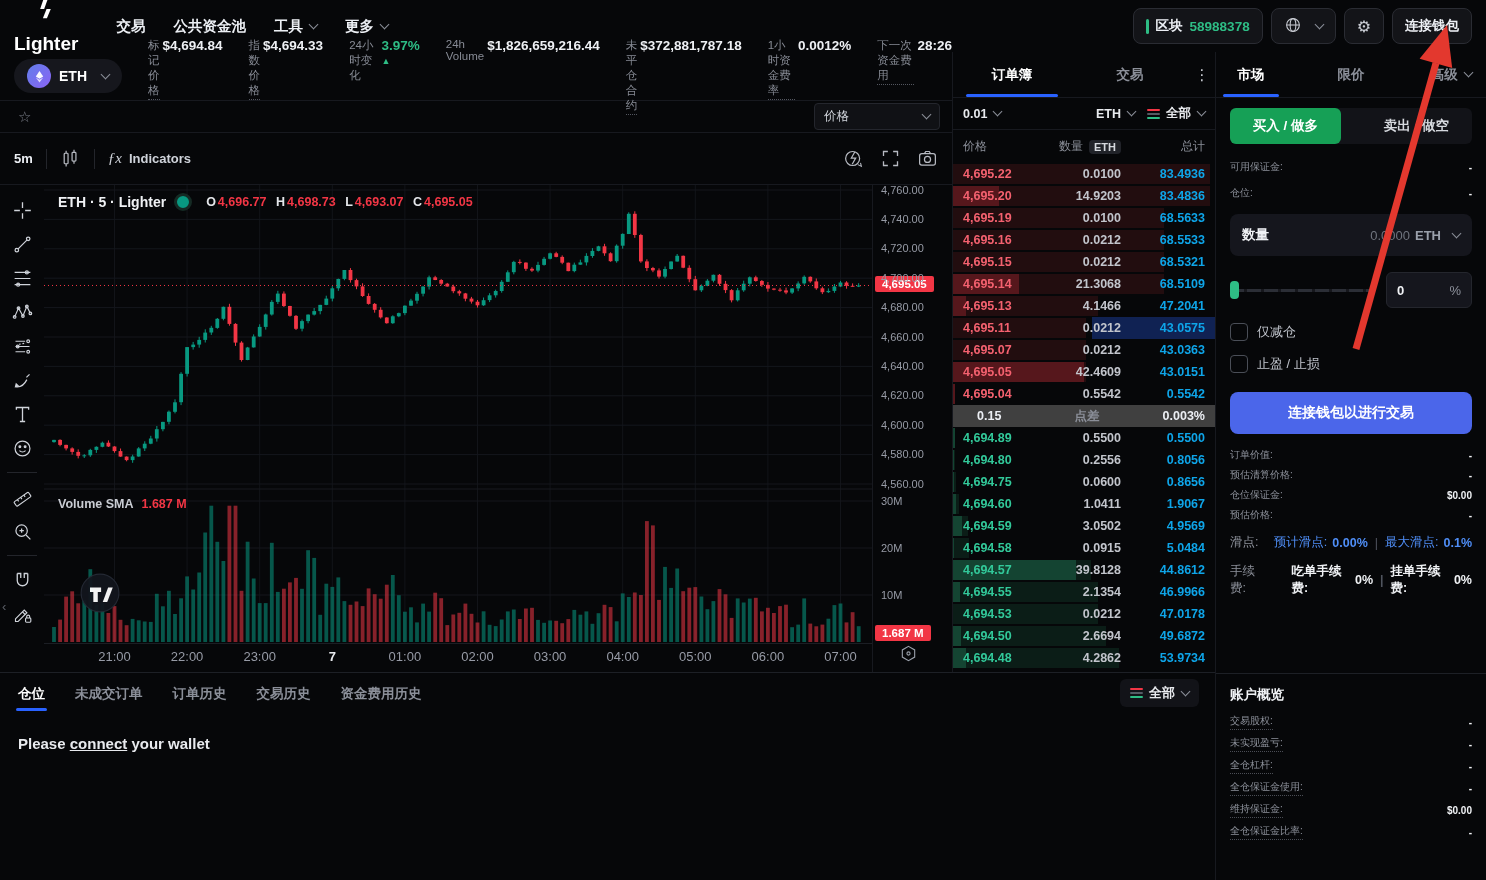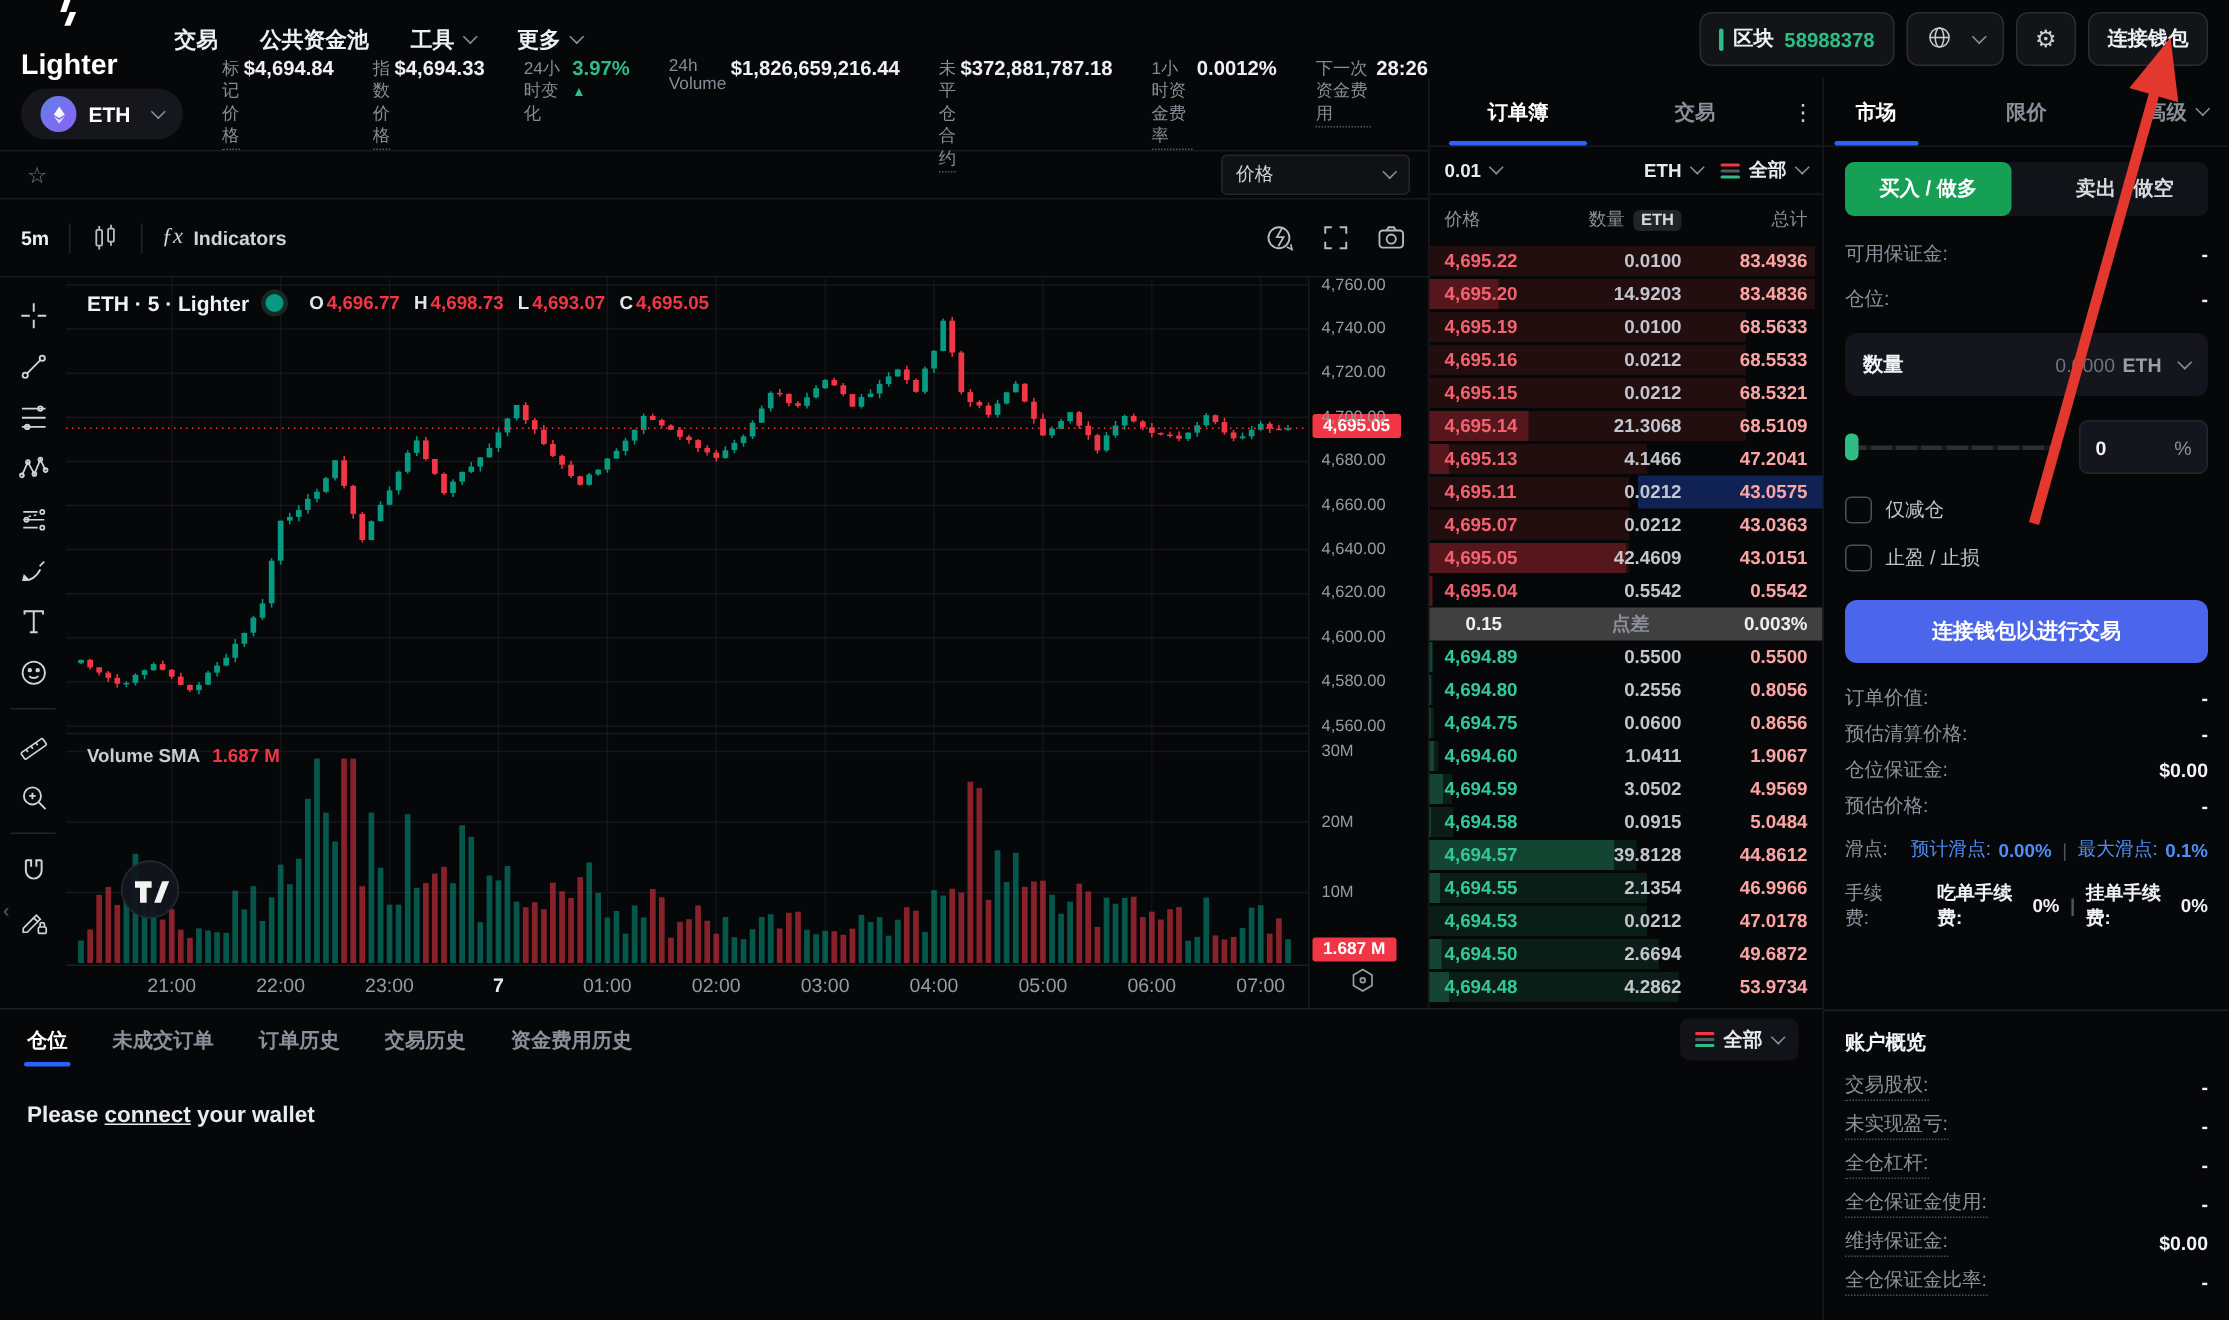"83.4936" .obrow .t { color: #fca5a5 -> #0ea5e9 }
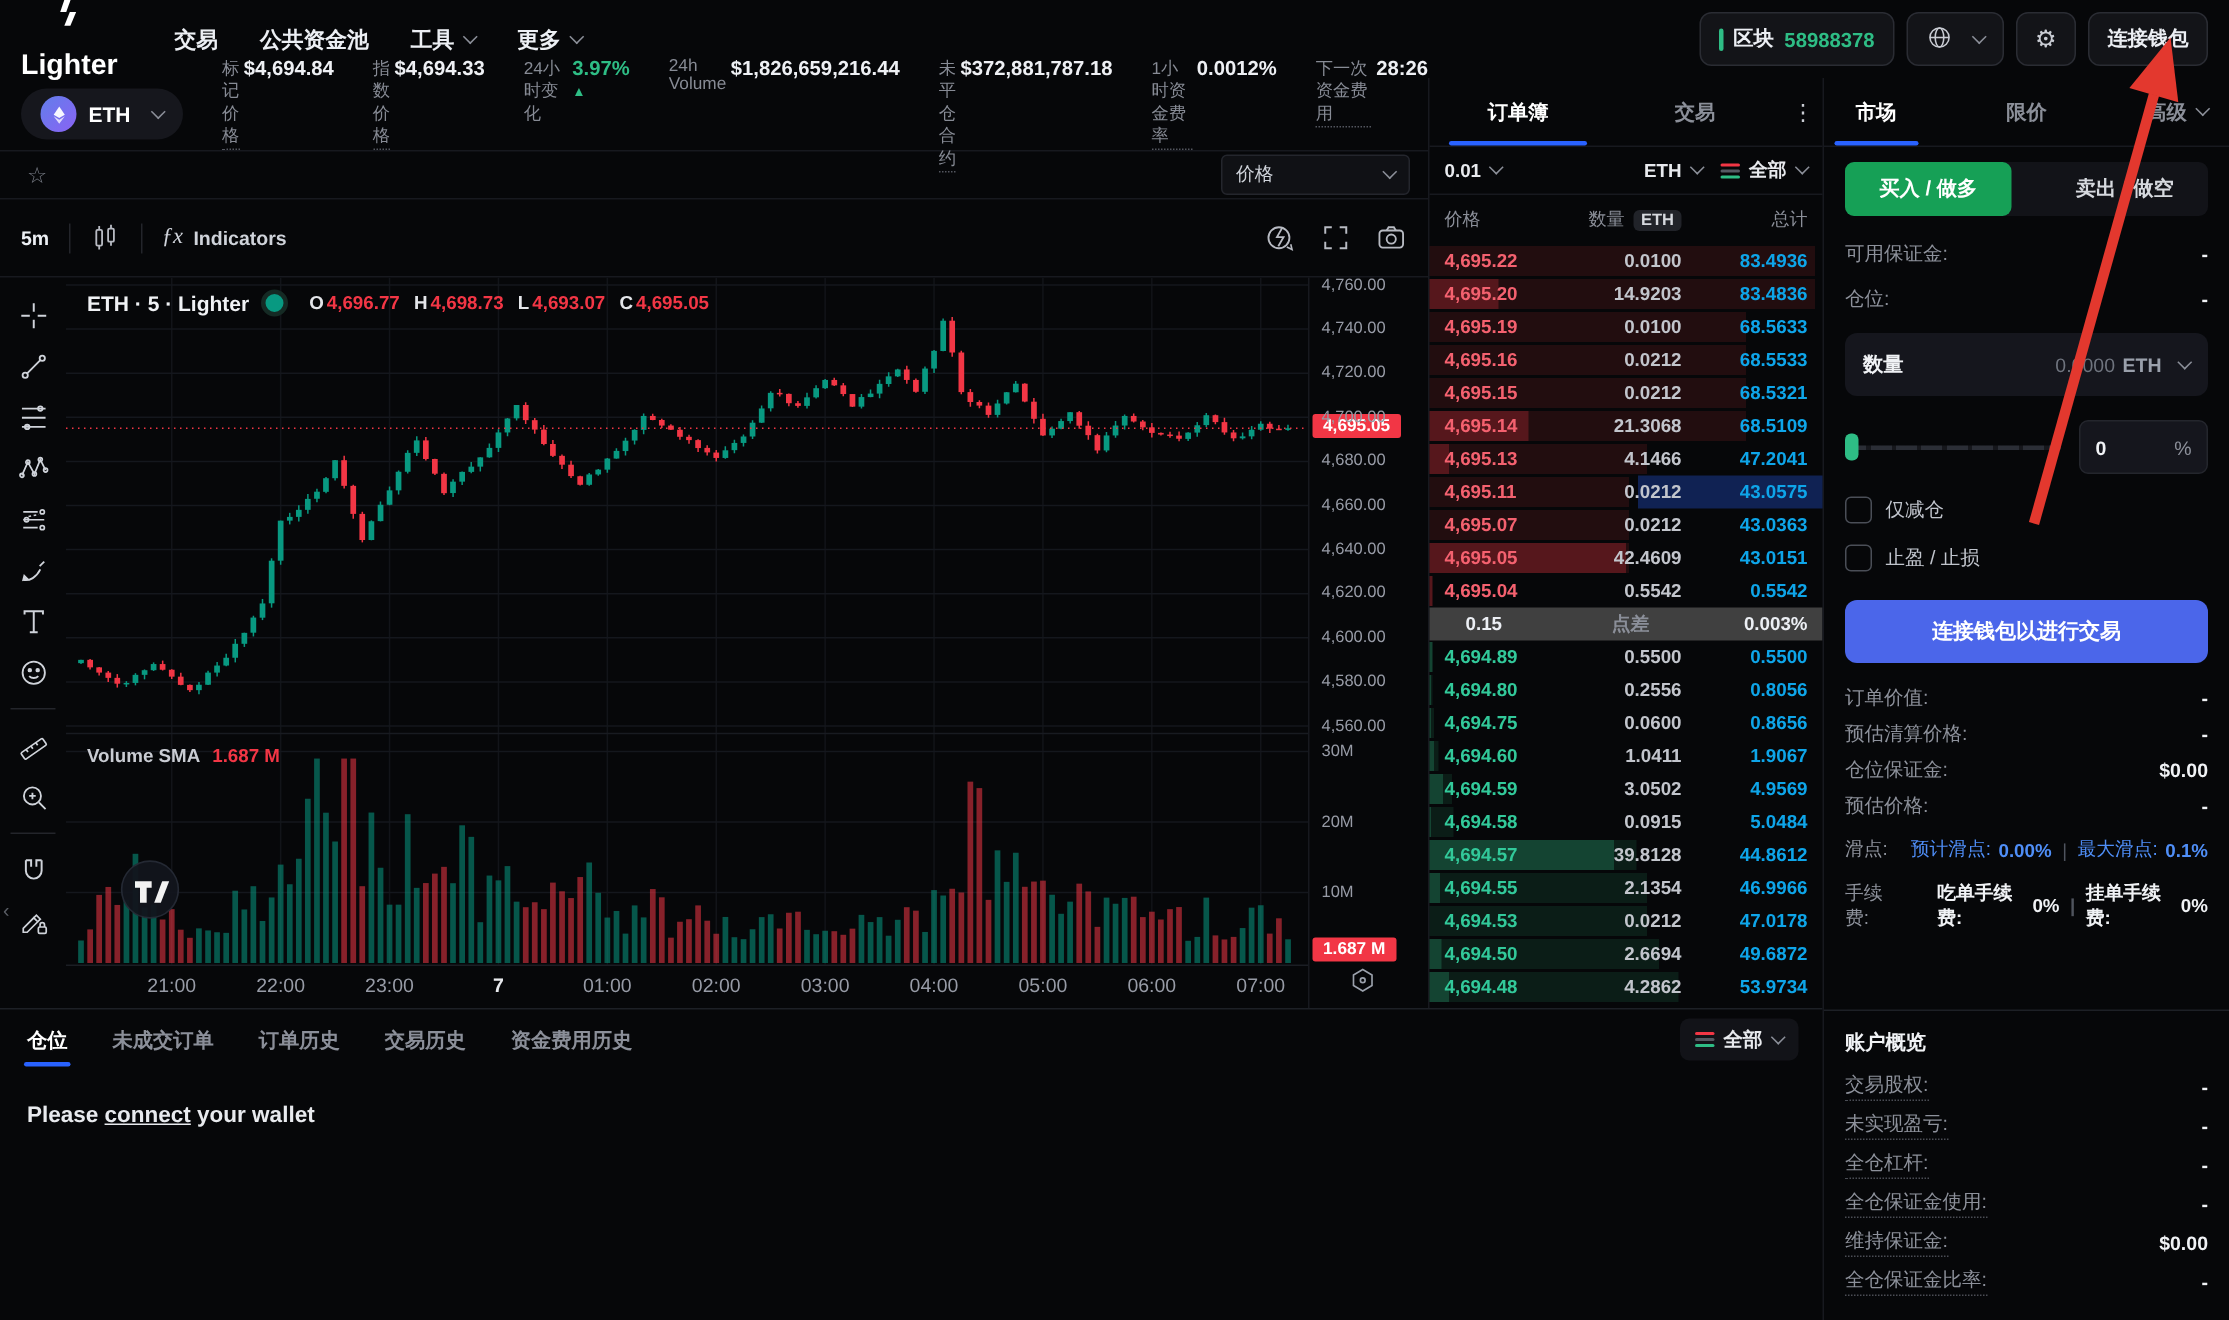"可用保证金:" .kv { font-size: 13px -> 10px }
